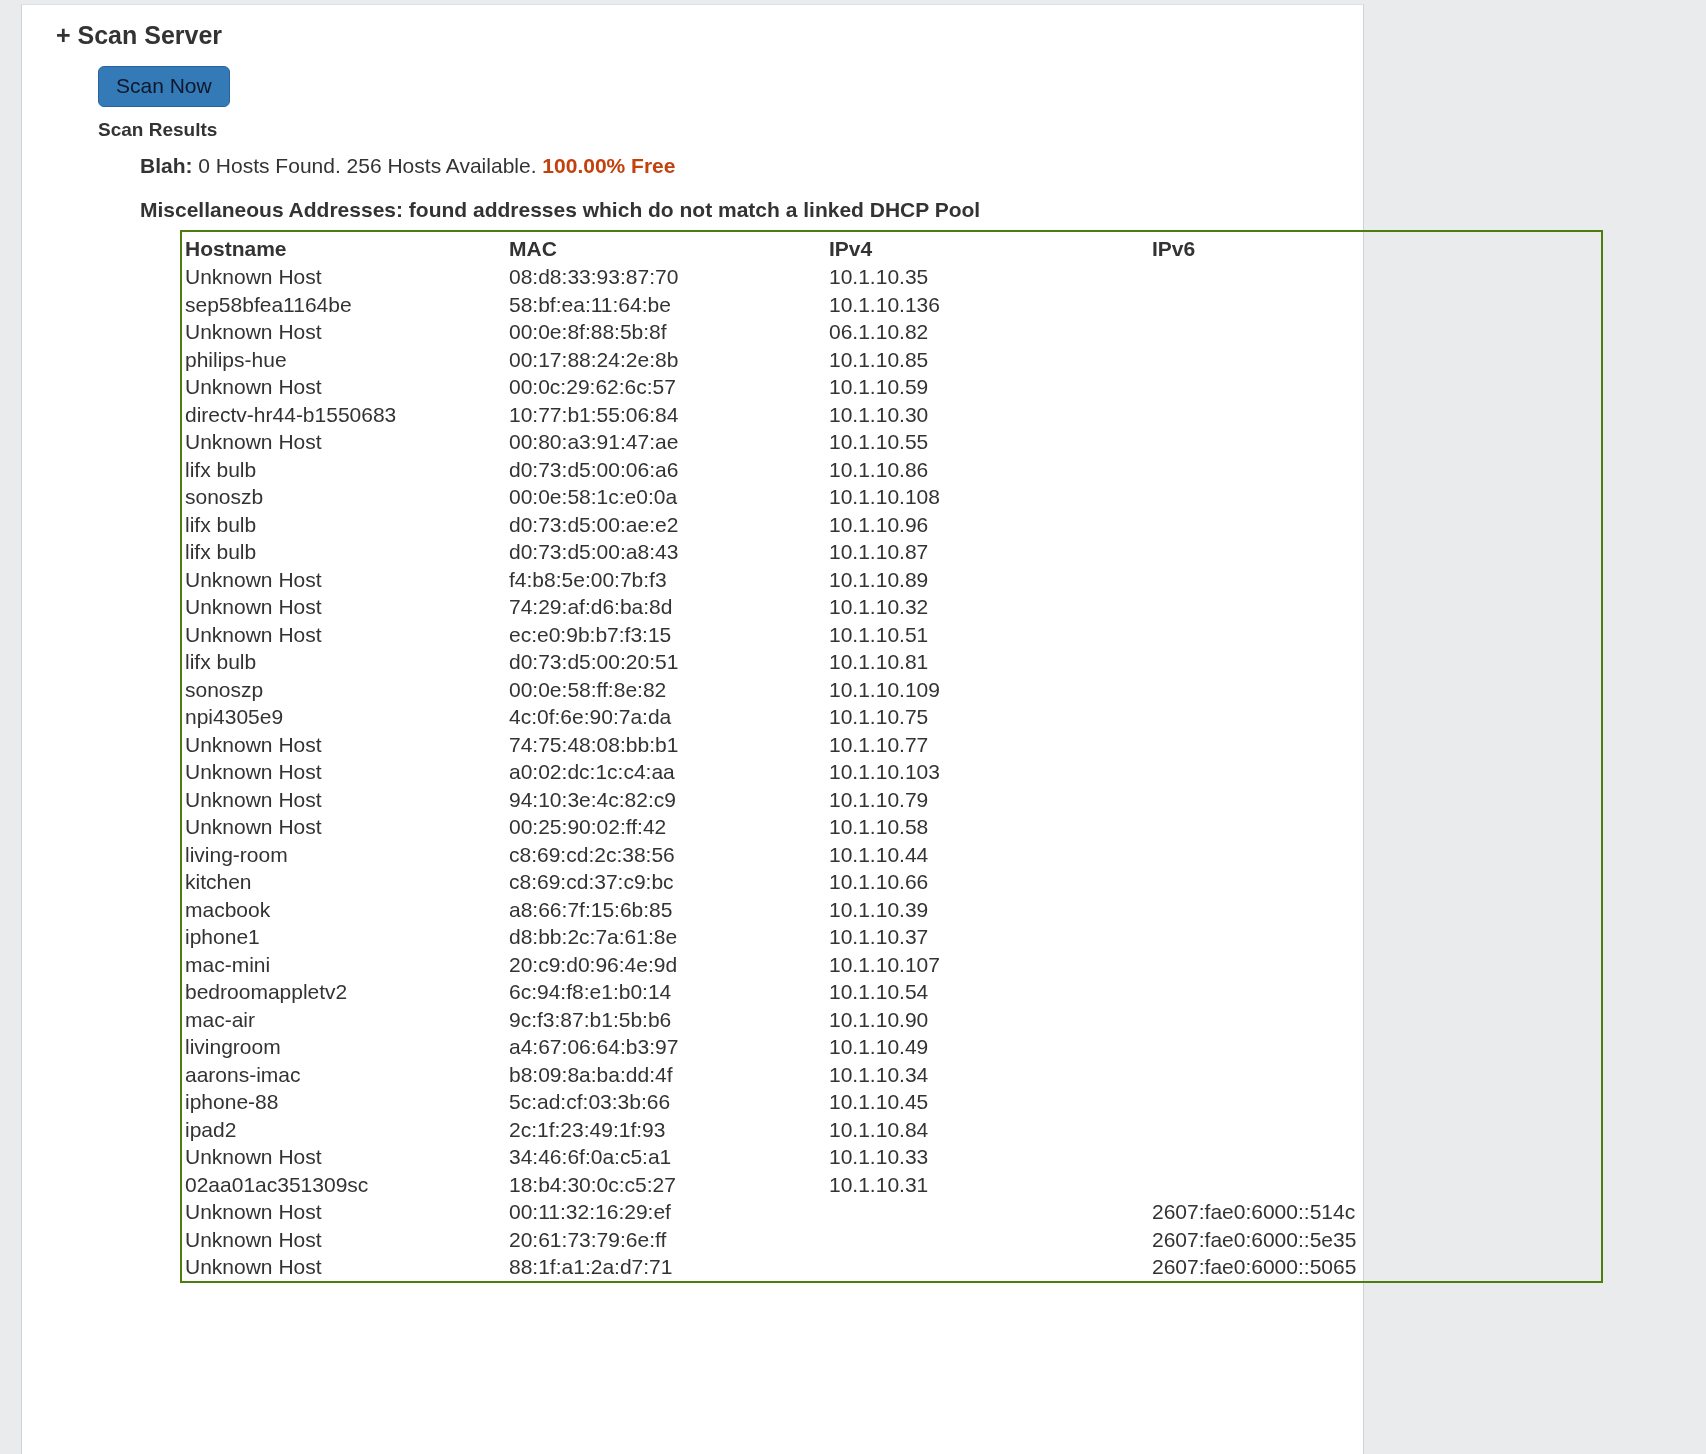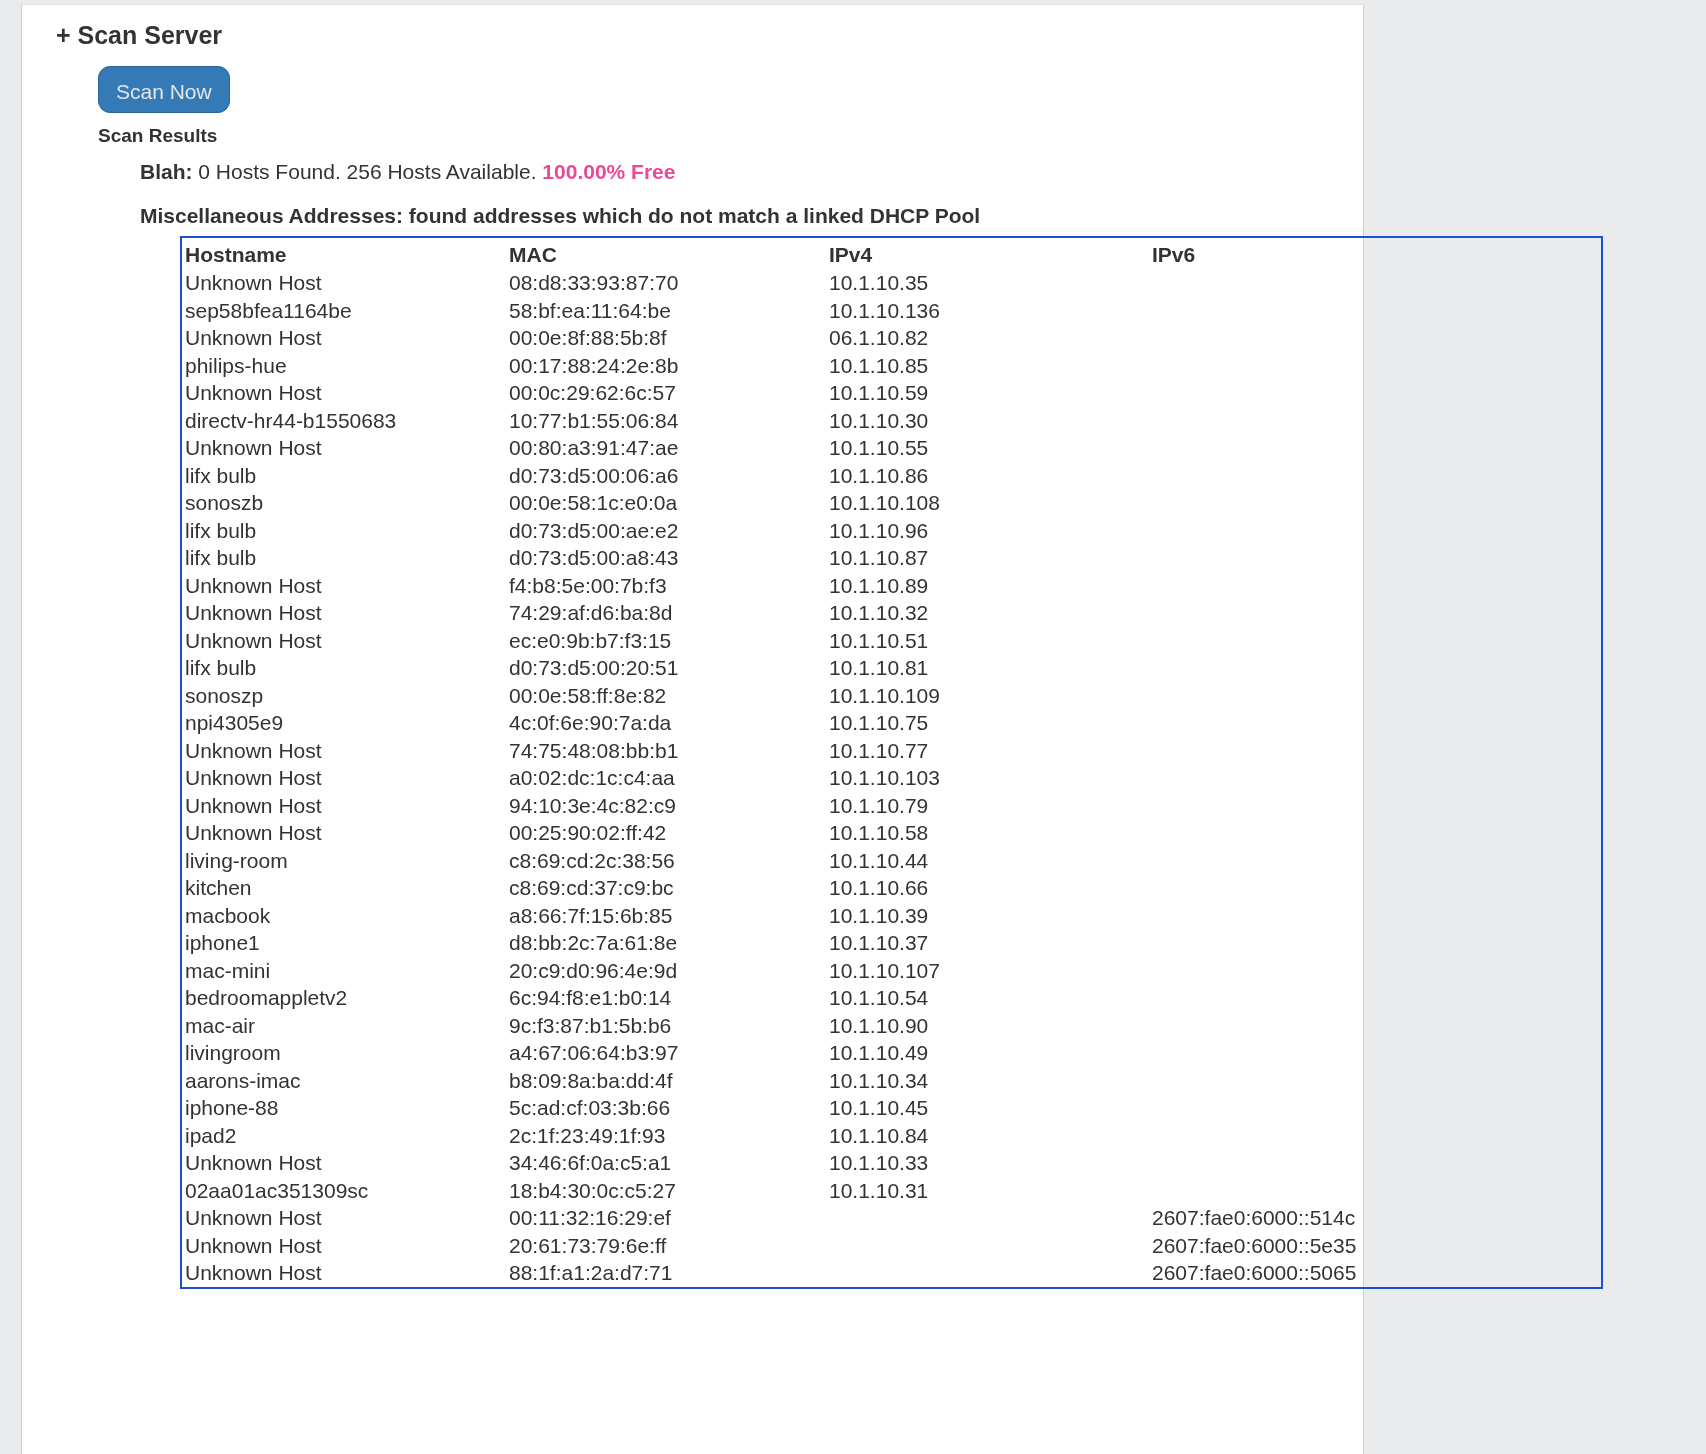"Scan Now" .scan-btn { border-radius: 12px -> 6px; color: #e5e5e5 -> #0f172a; padding: 13px 17px 8px 17px -> 7px 17px 8px 17px }
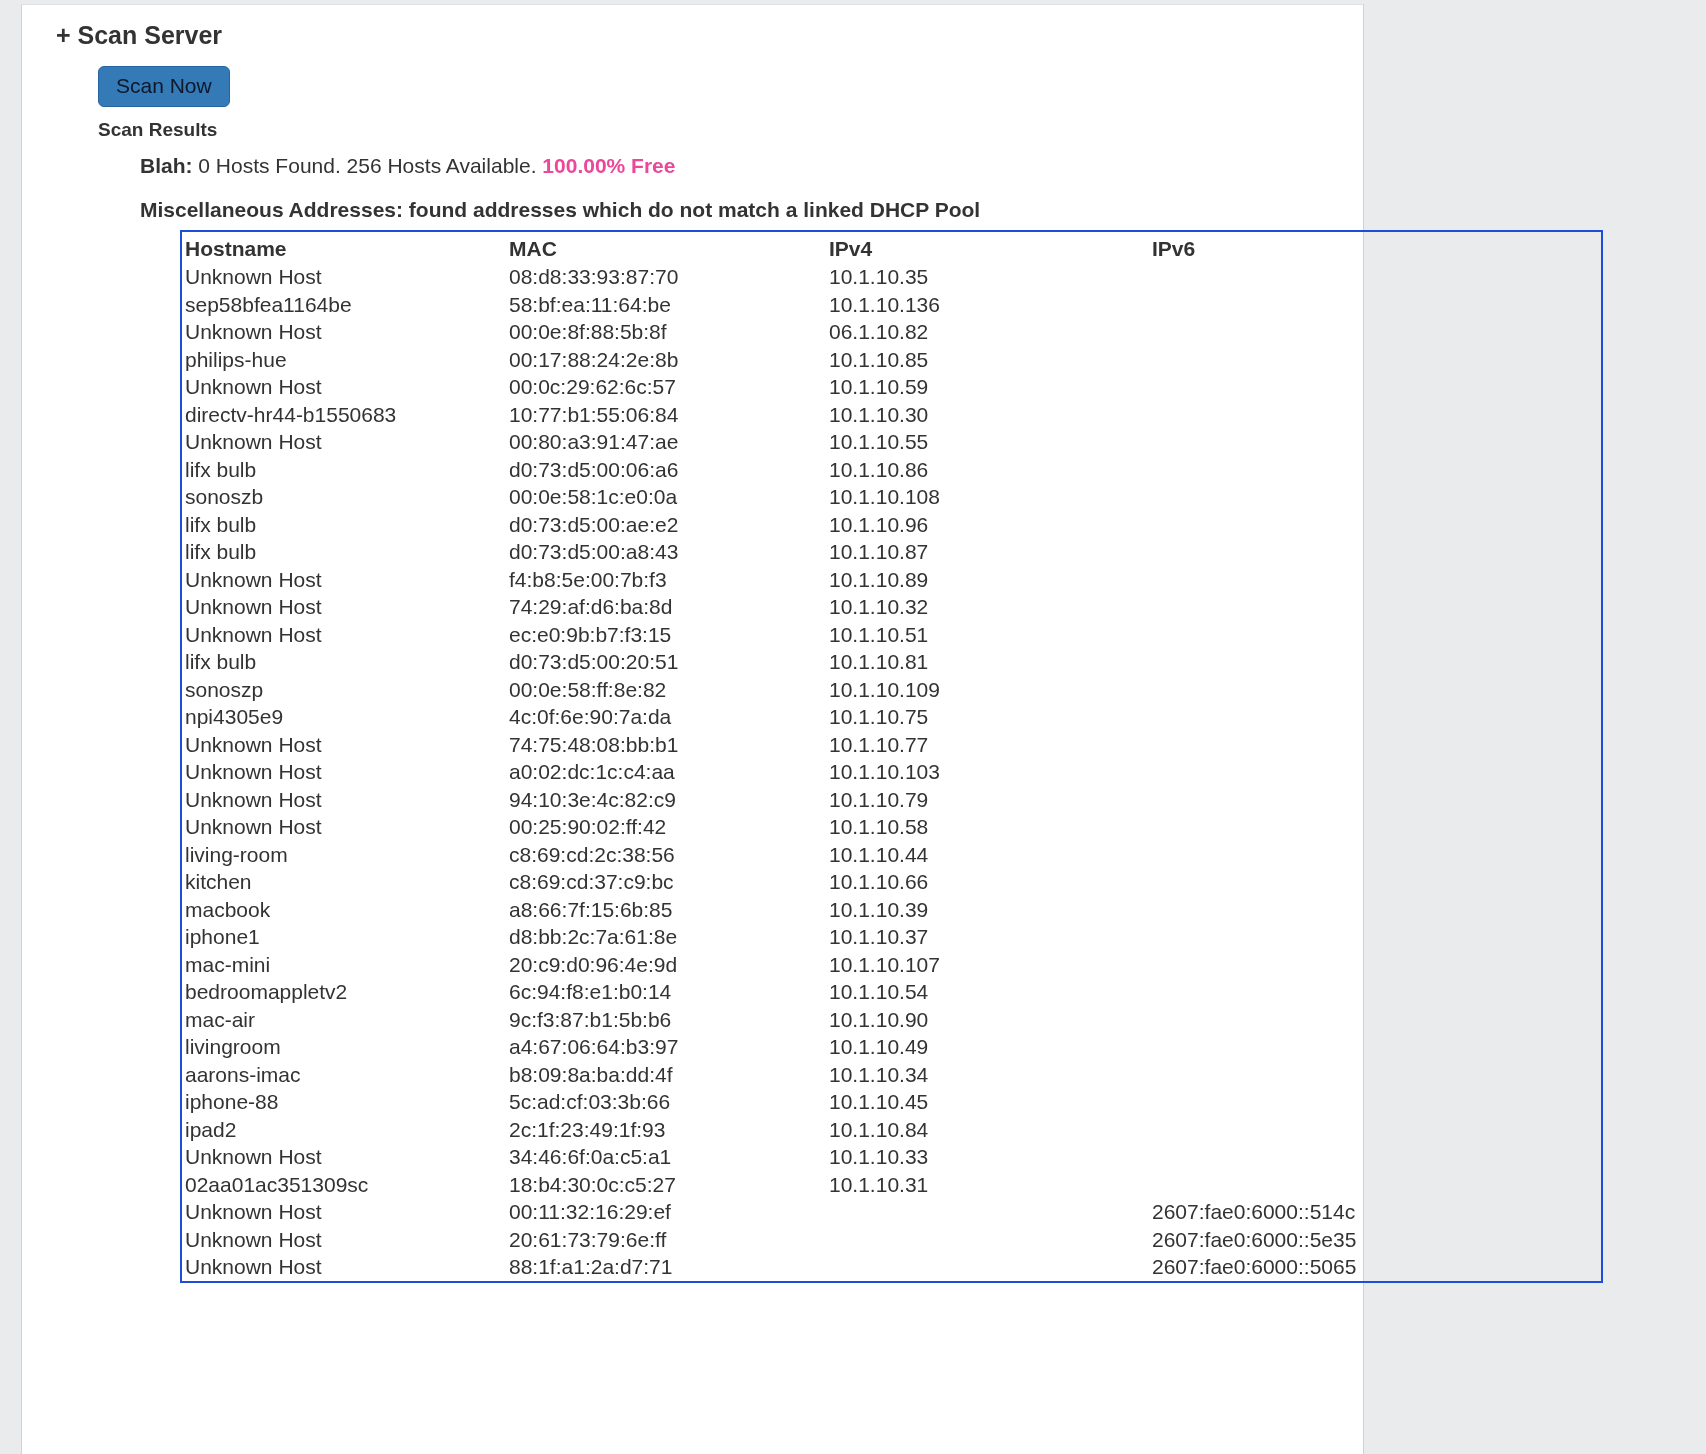"100.00% Free" .free { color: #ec4899 -> #c2410c }
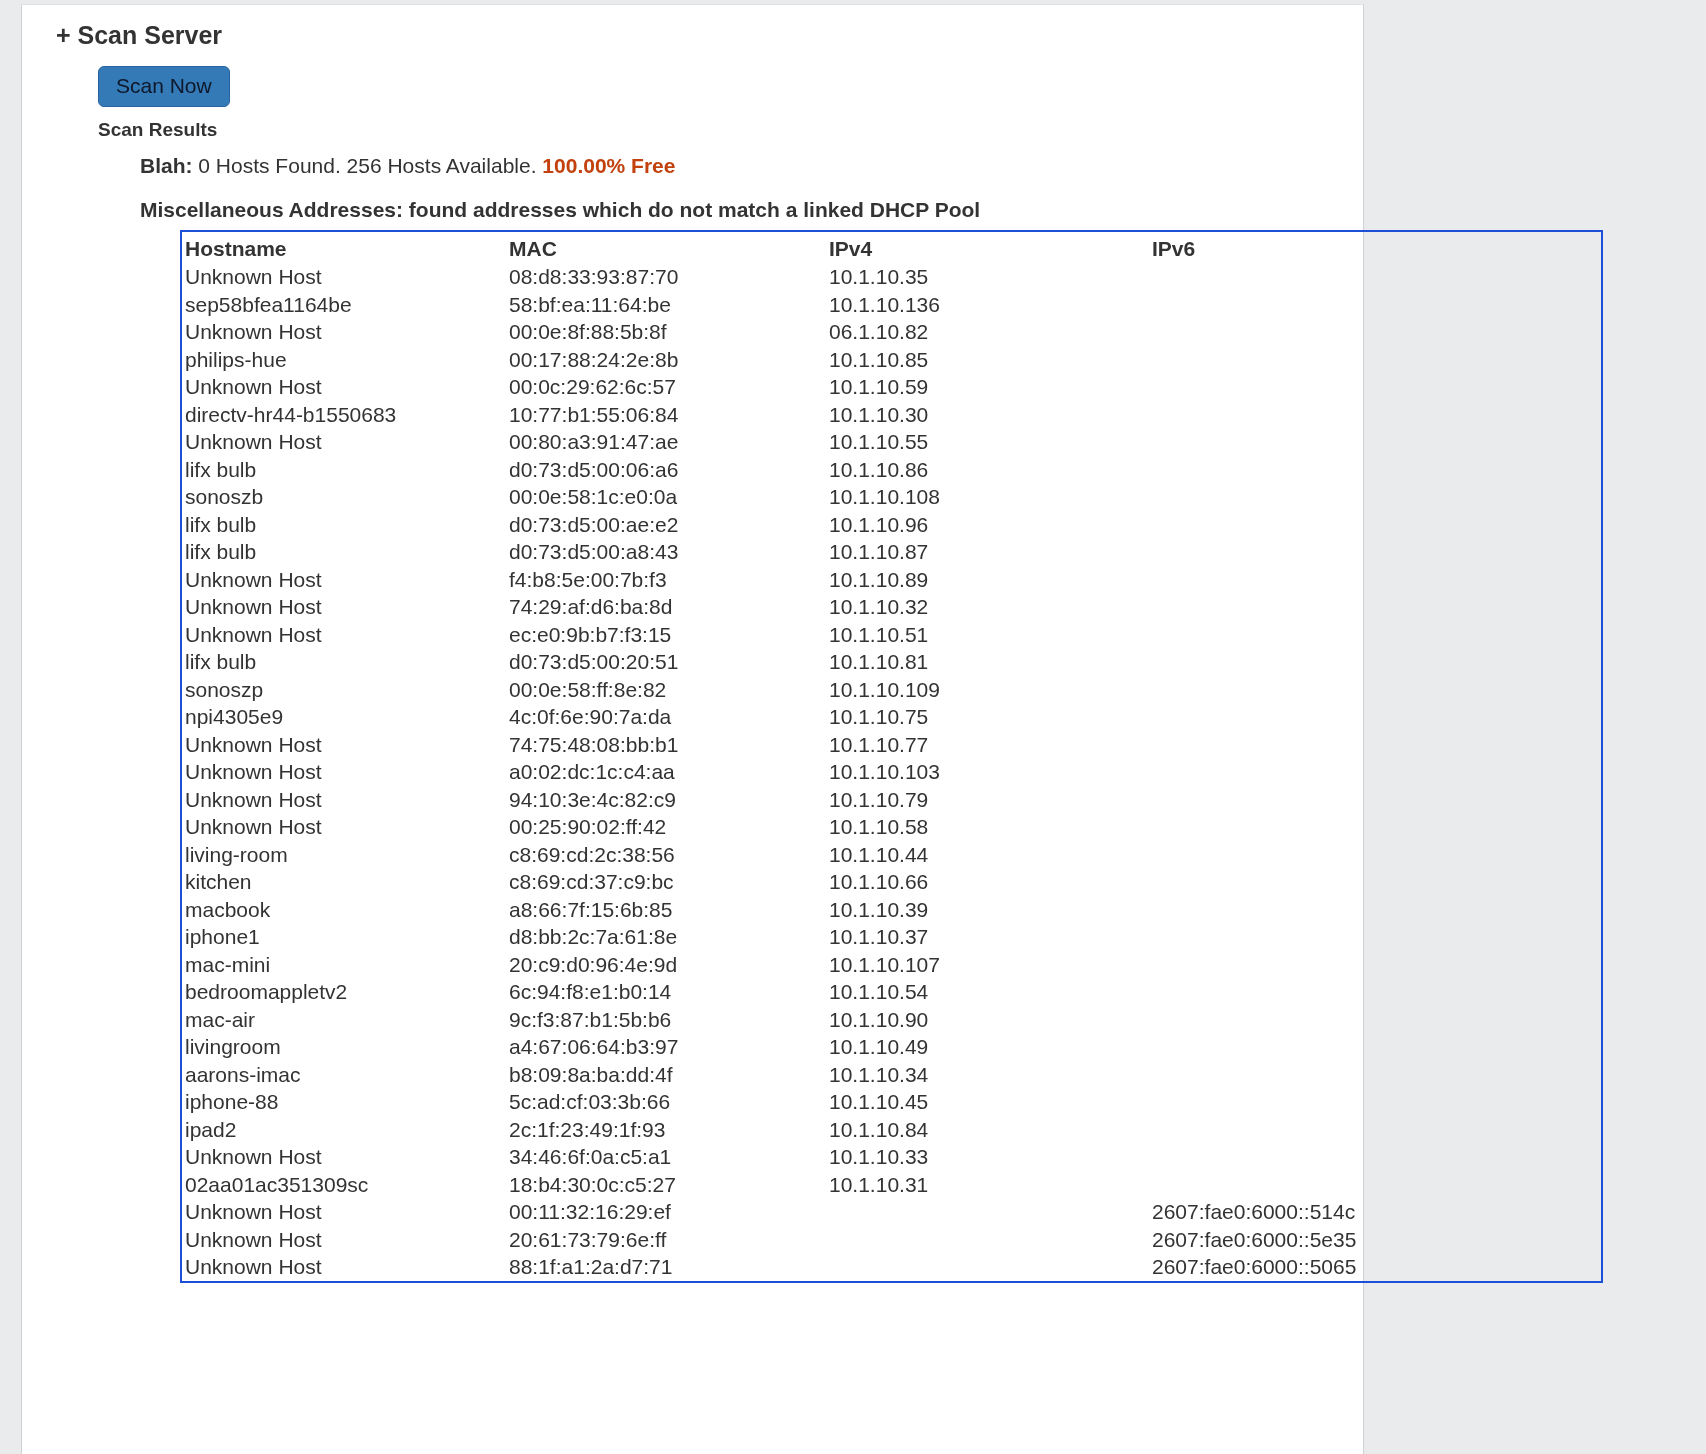"Hostname" table.results { border: 2px solid #1d4ed8 -> 2px solid #4d7c0f }
